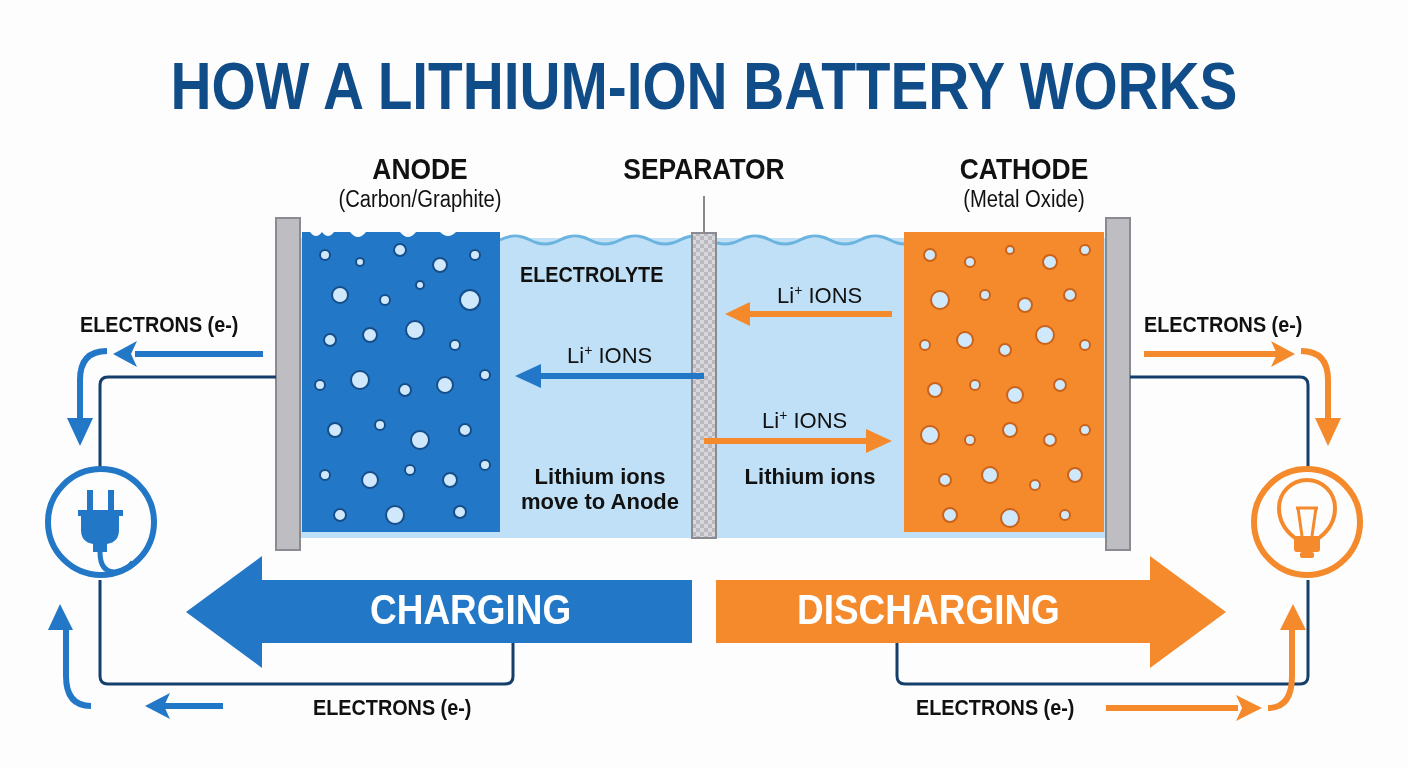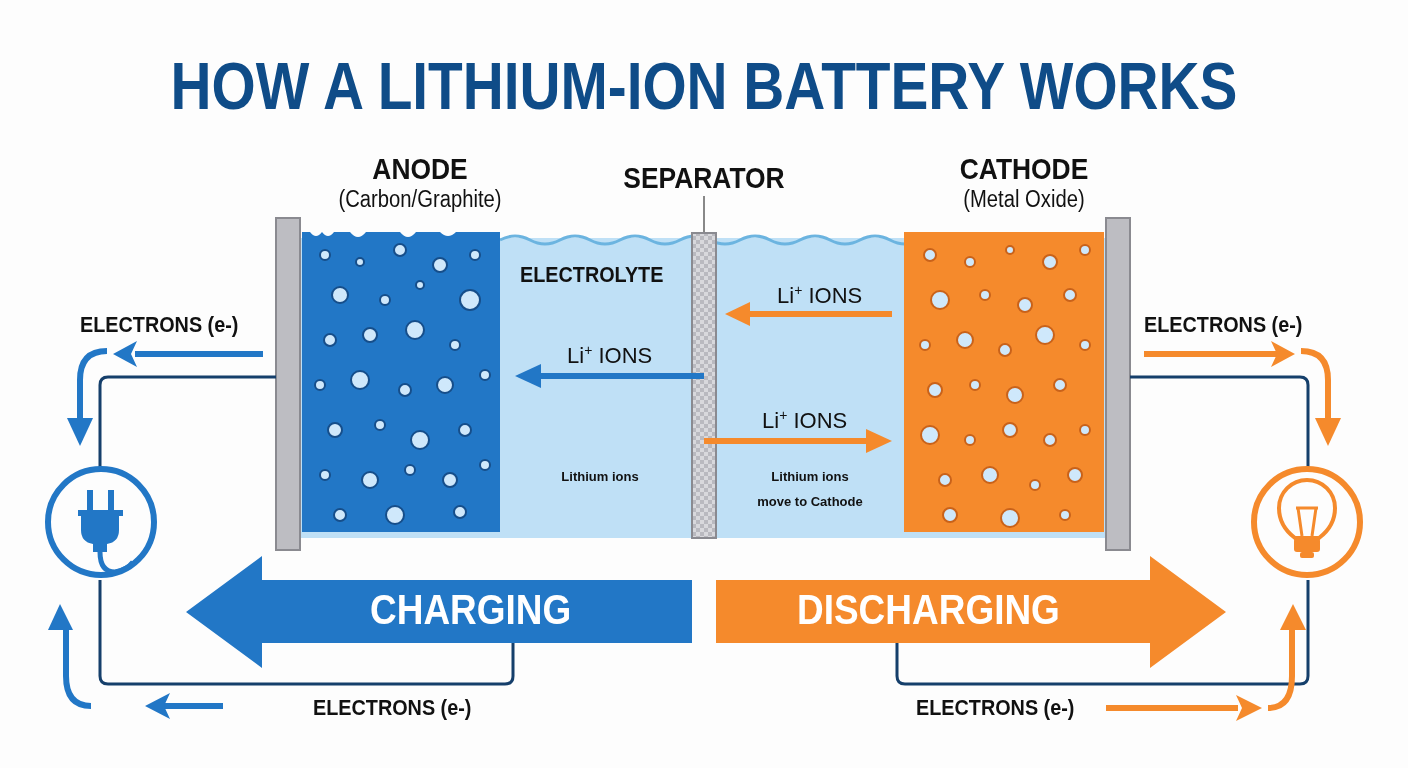"SEPARATOR" div.abs { top: 161px -> 152px }
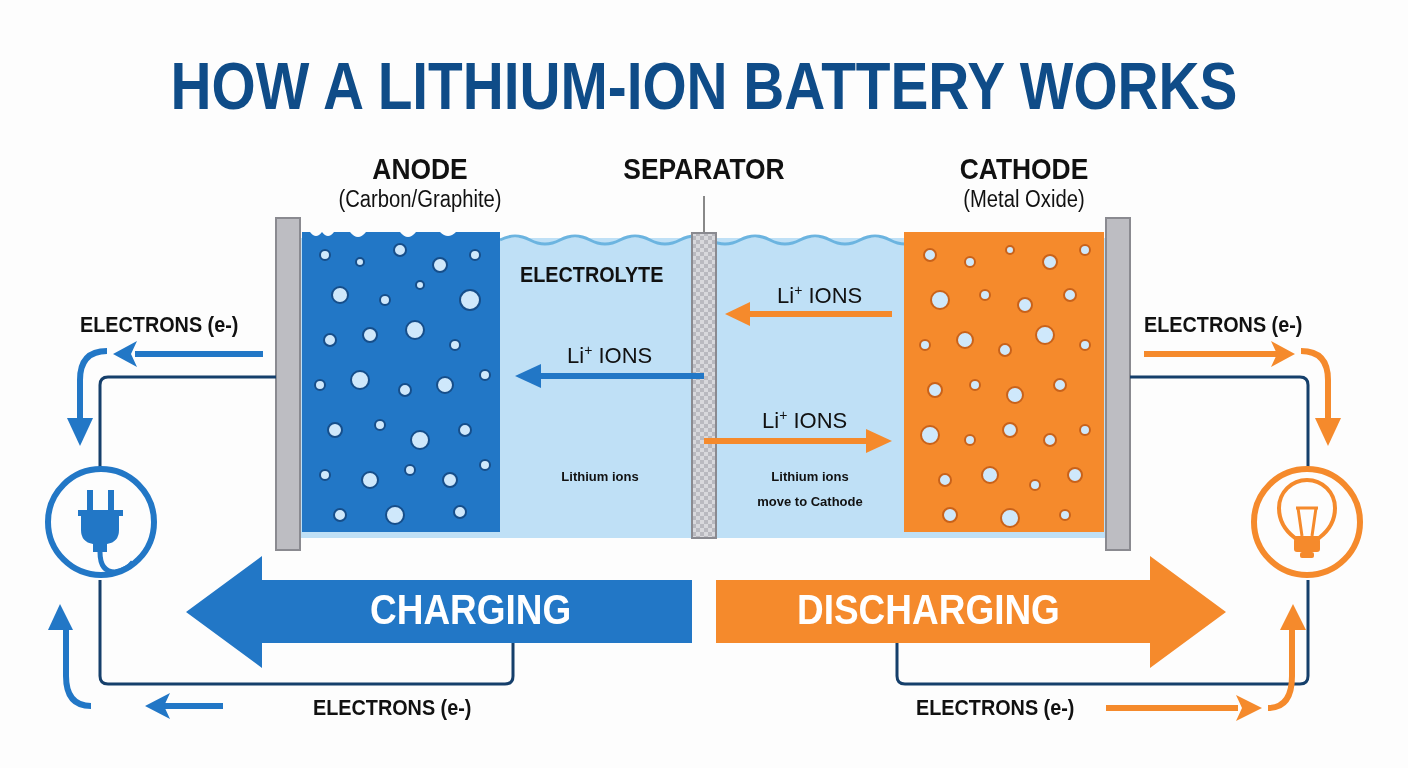"Lithium ions" .note { font-size: 13px -> 22px }
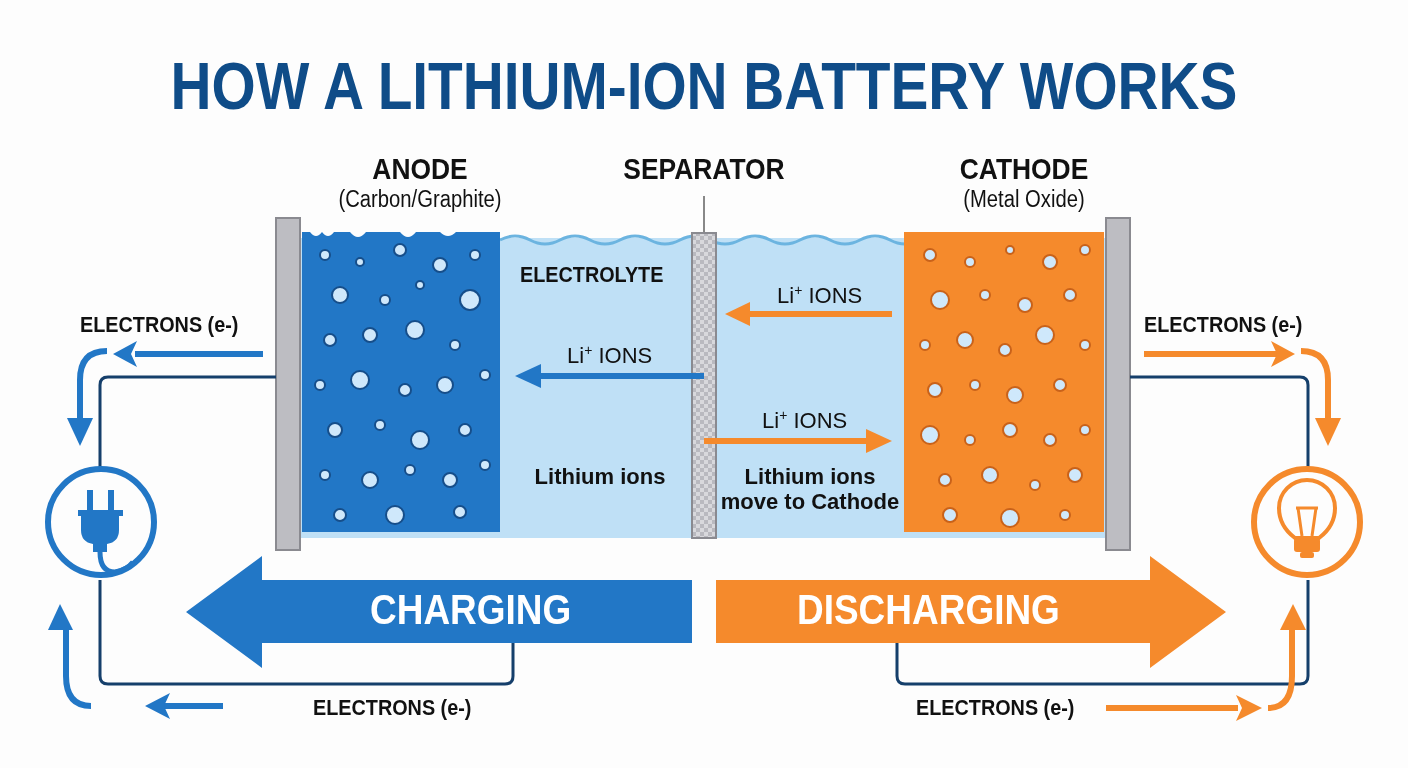"move to Anode" div { html: none -> <div>move to Anode</div> }
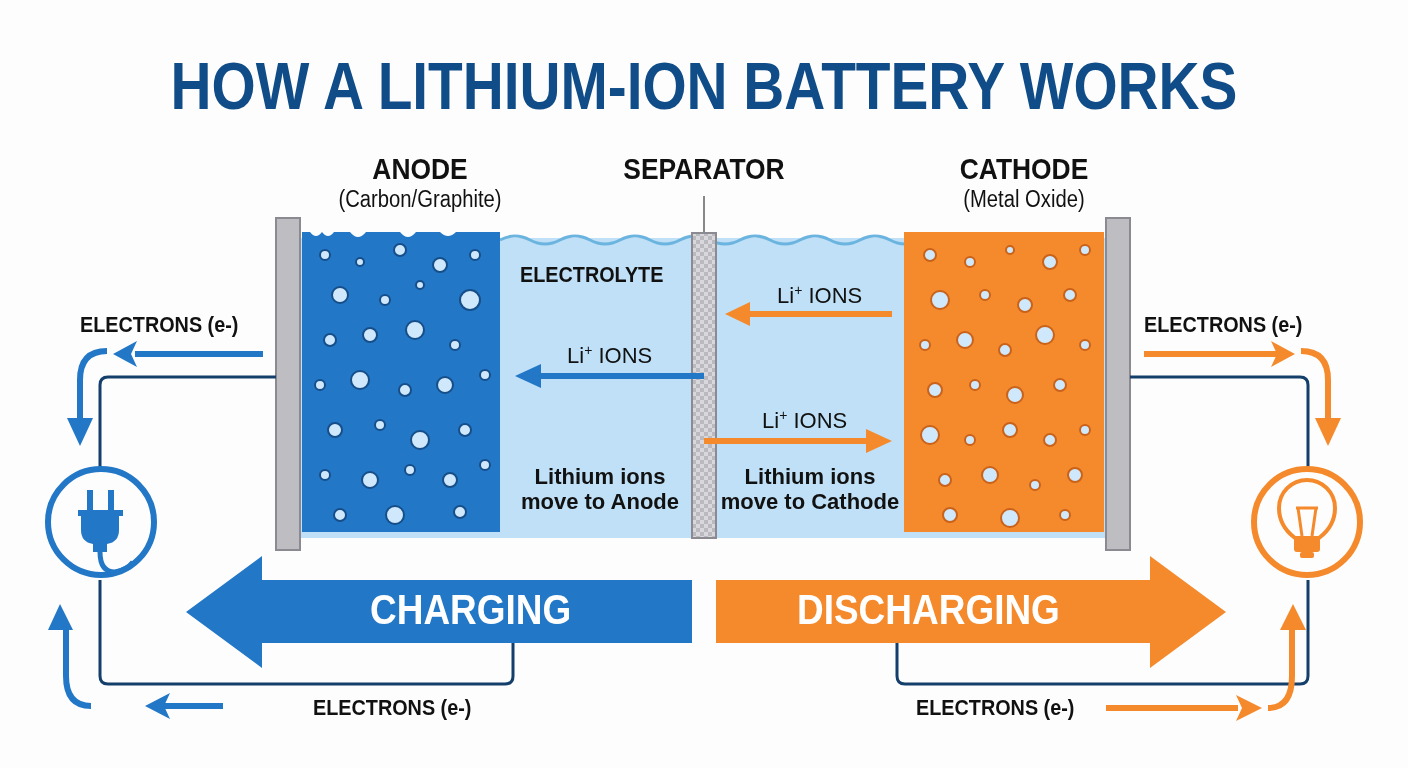"move to Cathode" div { html: <div>move to Cathode</div> -> none }
